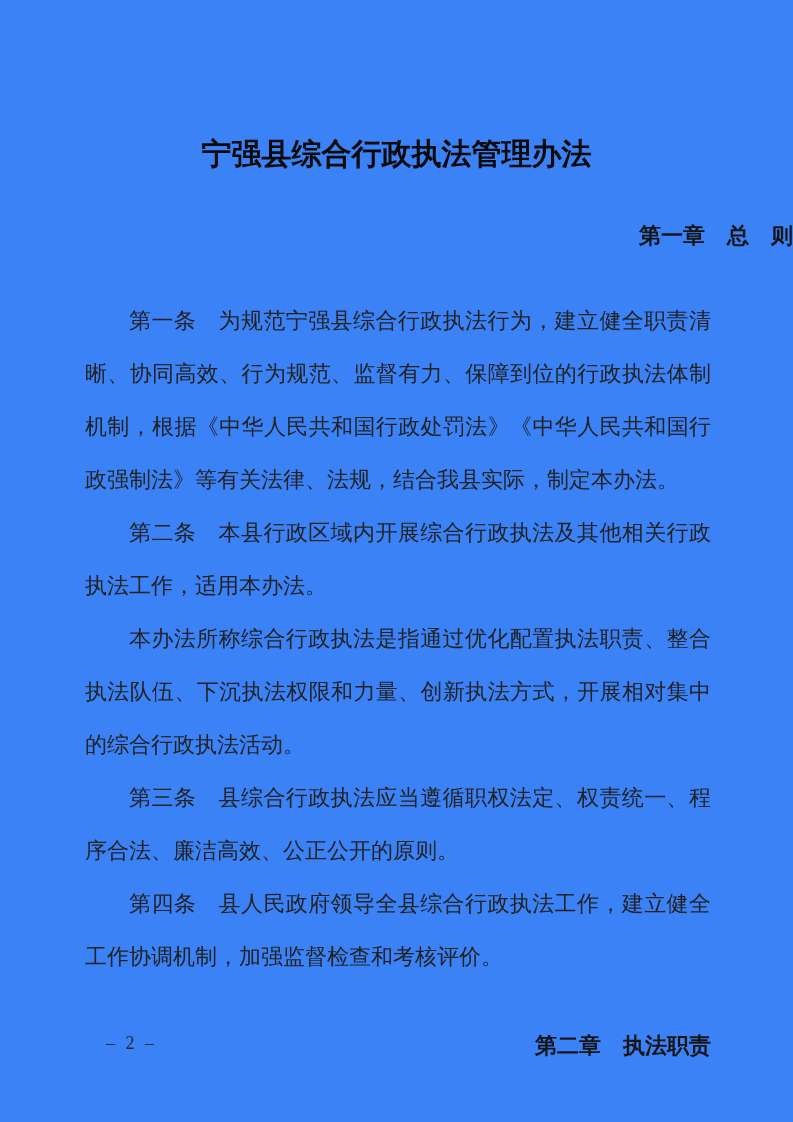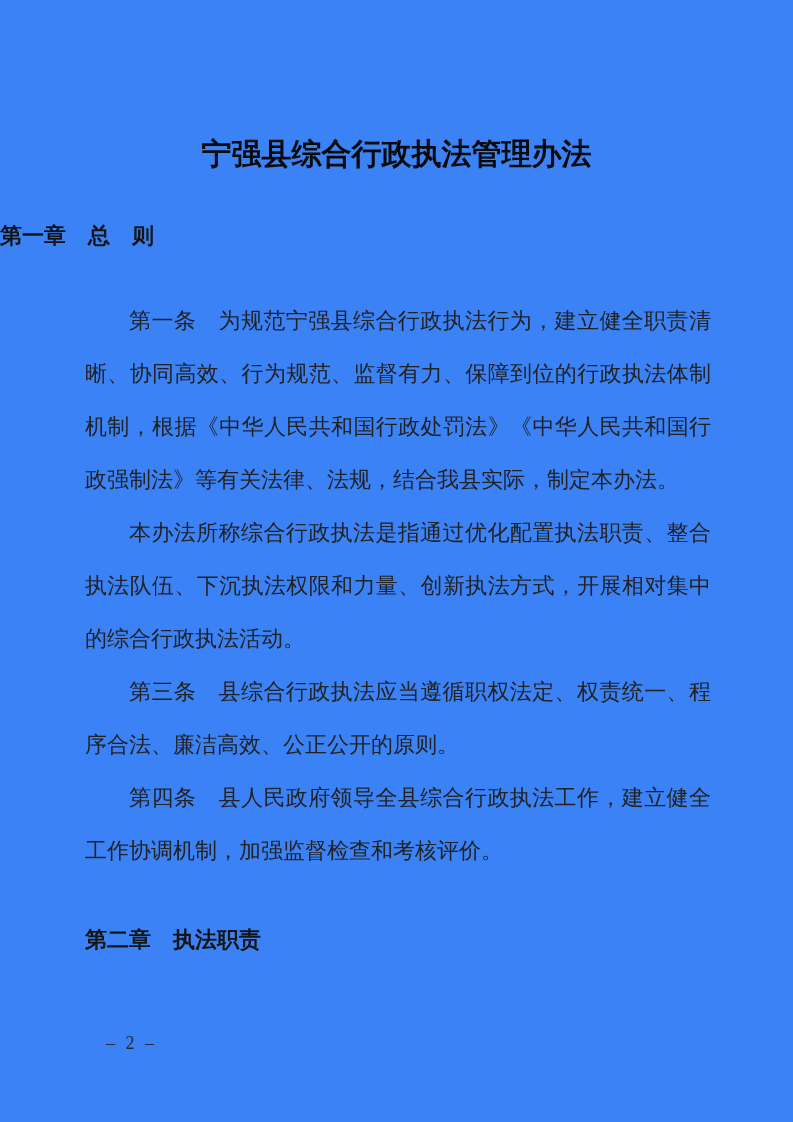"第一章 总 则" .chapter-heading { text-align: left -> right }
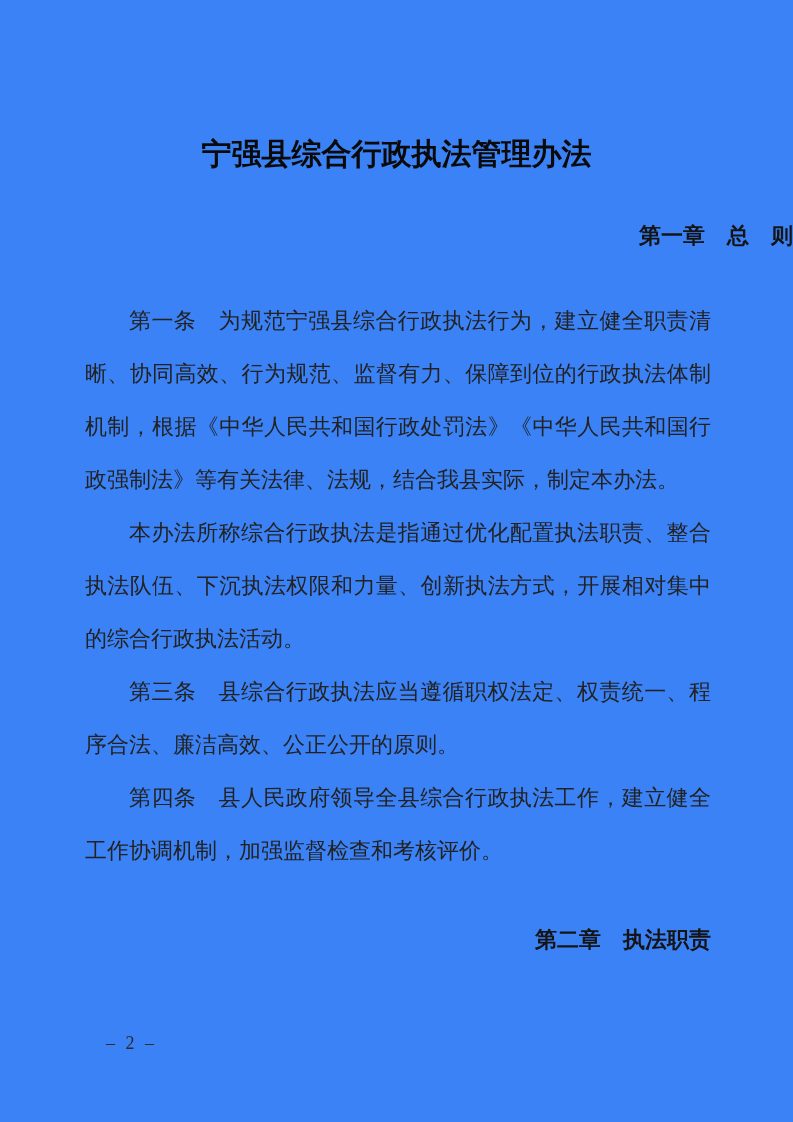"第二条 本县行政区域内开展综合行政执法及其他相关行政执法工作，适用本办法。" p { html: none -> <p>第二条 本县行政区域内开展综合行政执法及其他相关行政执法工作，适用本办法。</p> }
